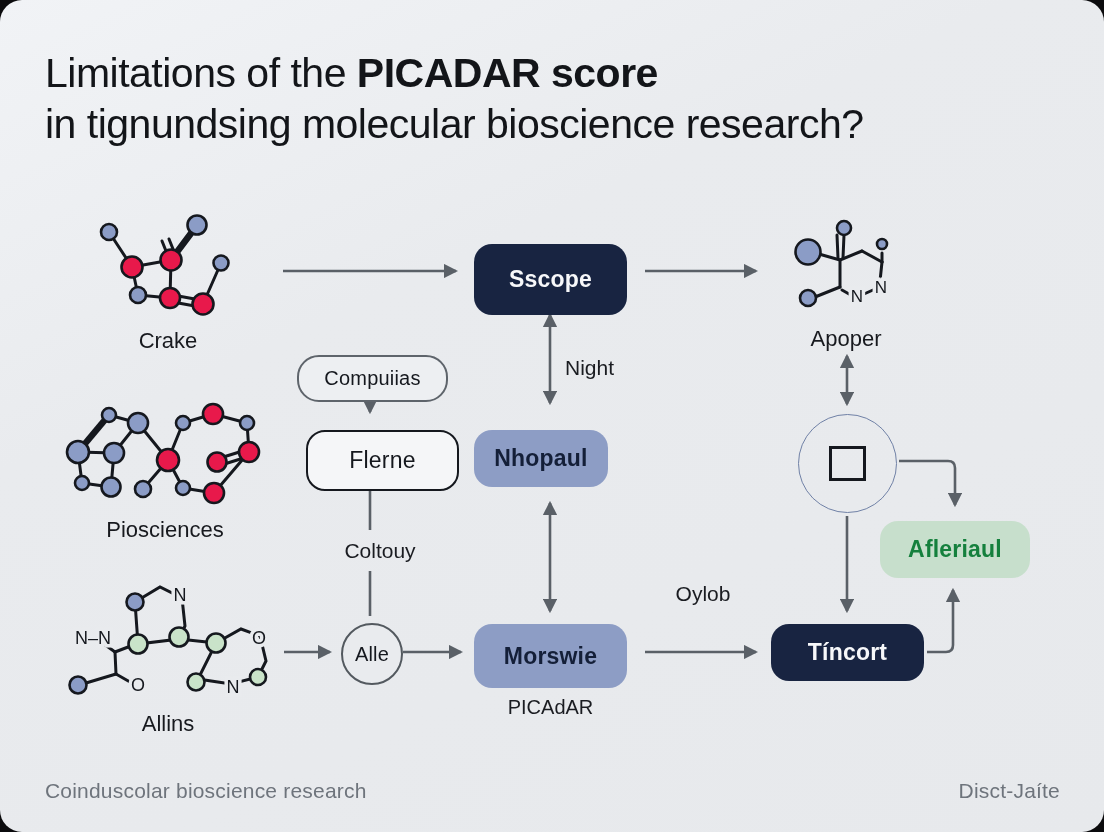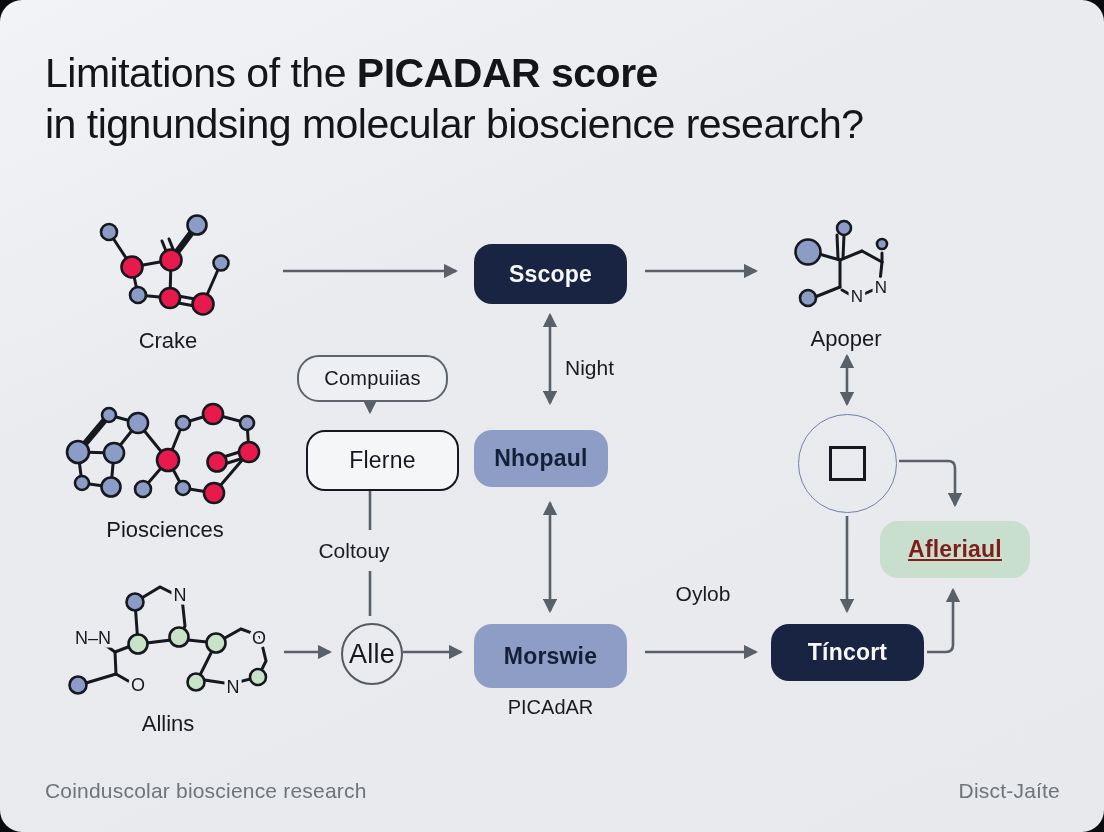"Sscope" #sscope { height: 60px -> 71px }
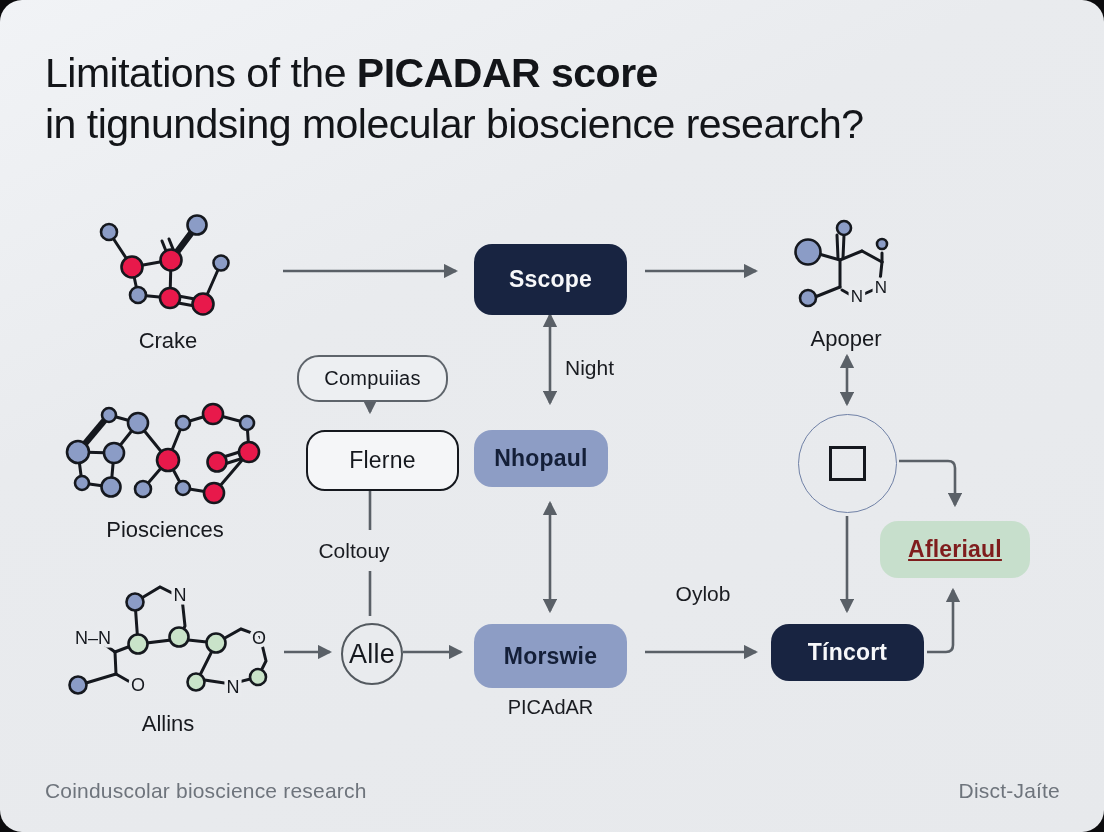"Coltouy" div.elabel { left: 280px -> 306px }
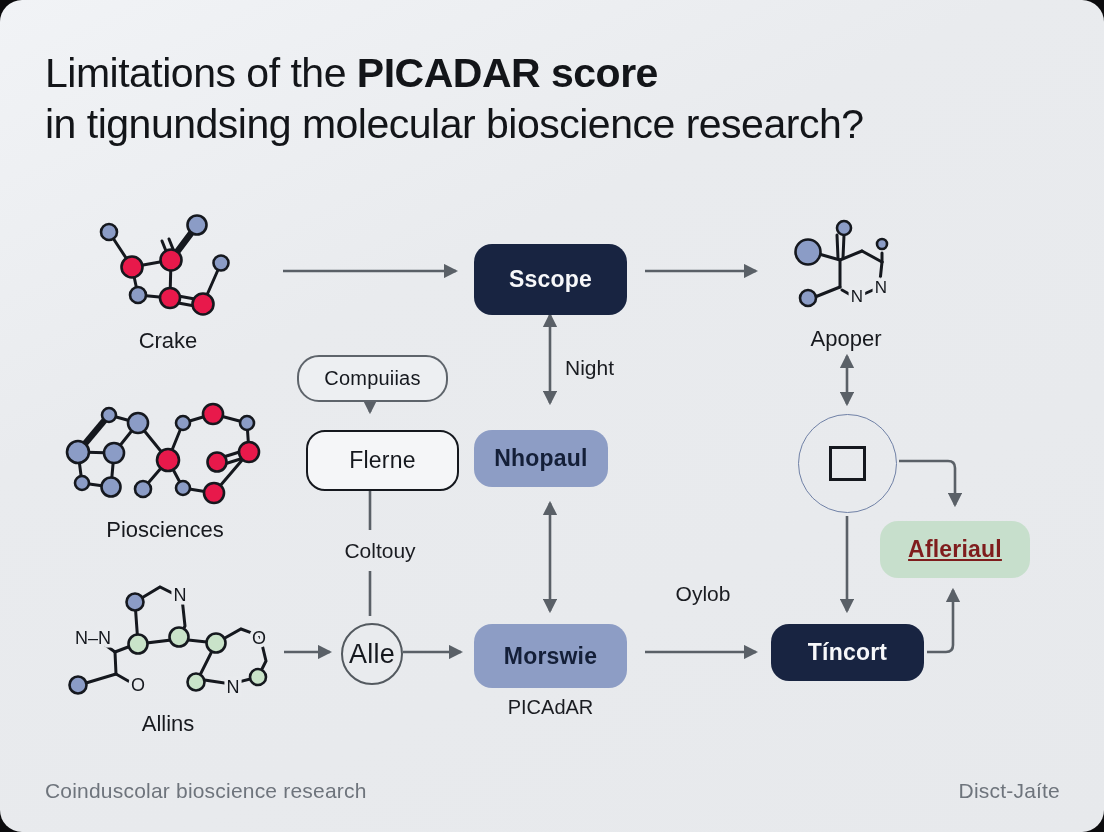"Afleriaul" .node.greenbox { color: #7f1d1d -> #15803d; text-decoration: underline -> none }
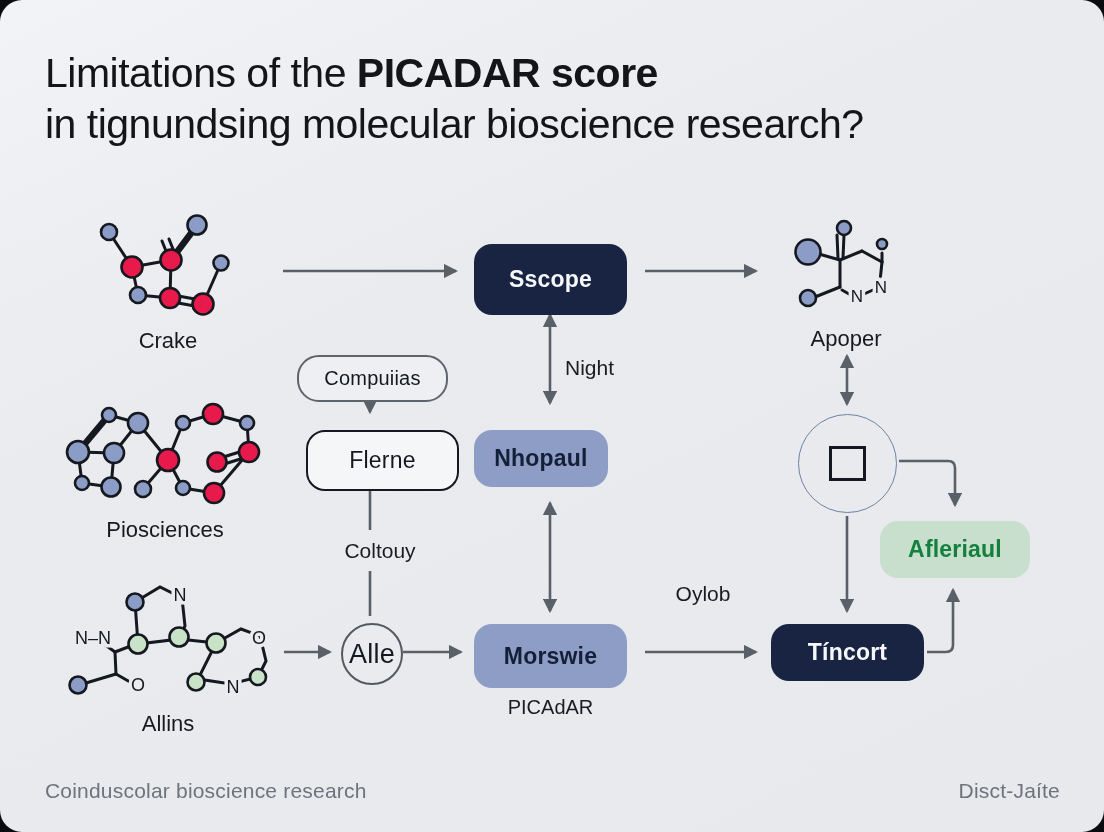"Alle" #alle { font-size: 27px -> 20px }
